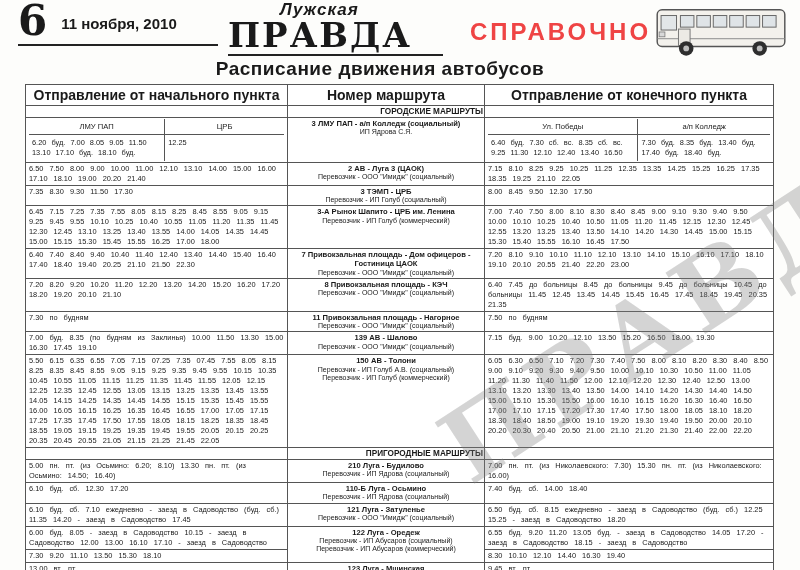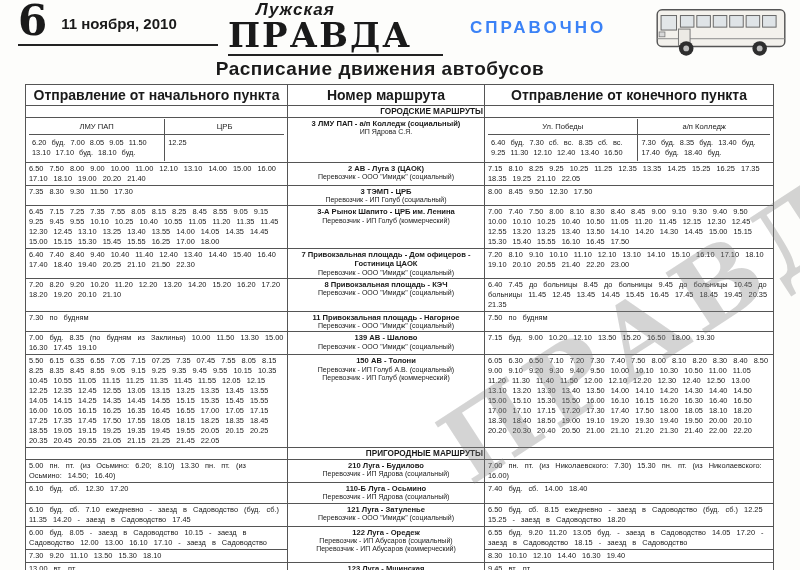"Лужская" .paper-top { margin-left: 28px -> 52px }
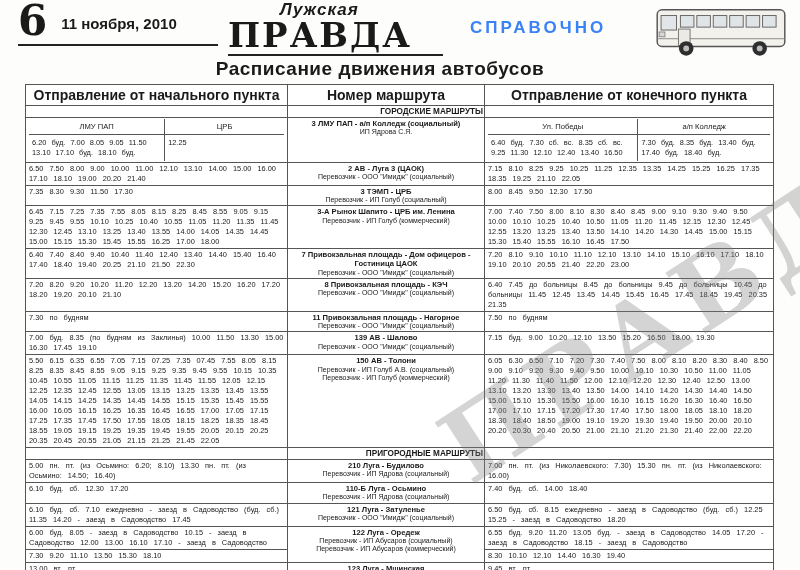"СПРАВОЧНО" .section-label { color: #3b82f6 -> #ef4444; font-size: 17px -> 24px }
